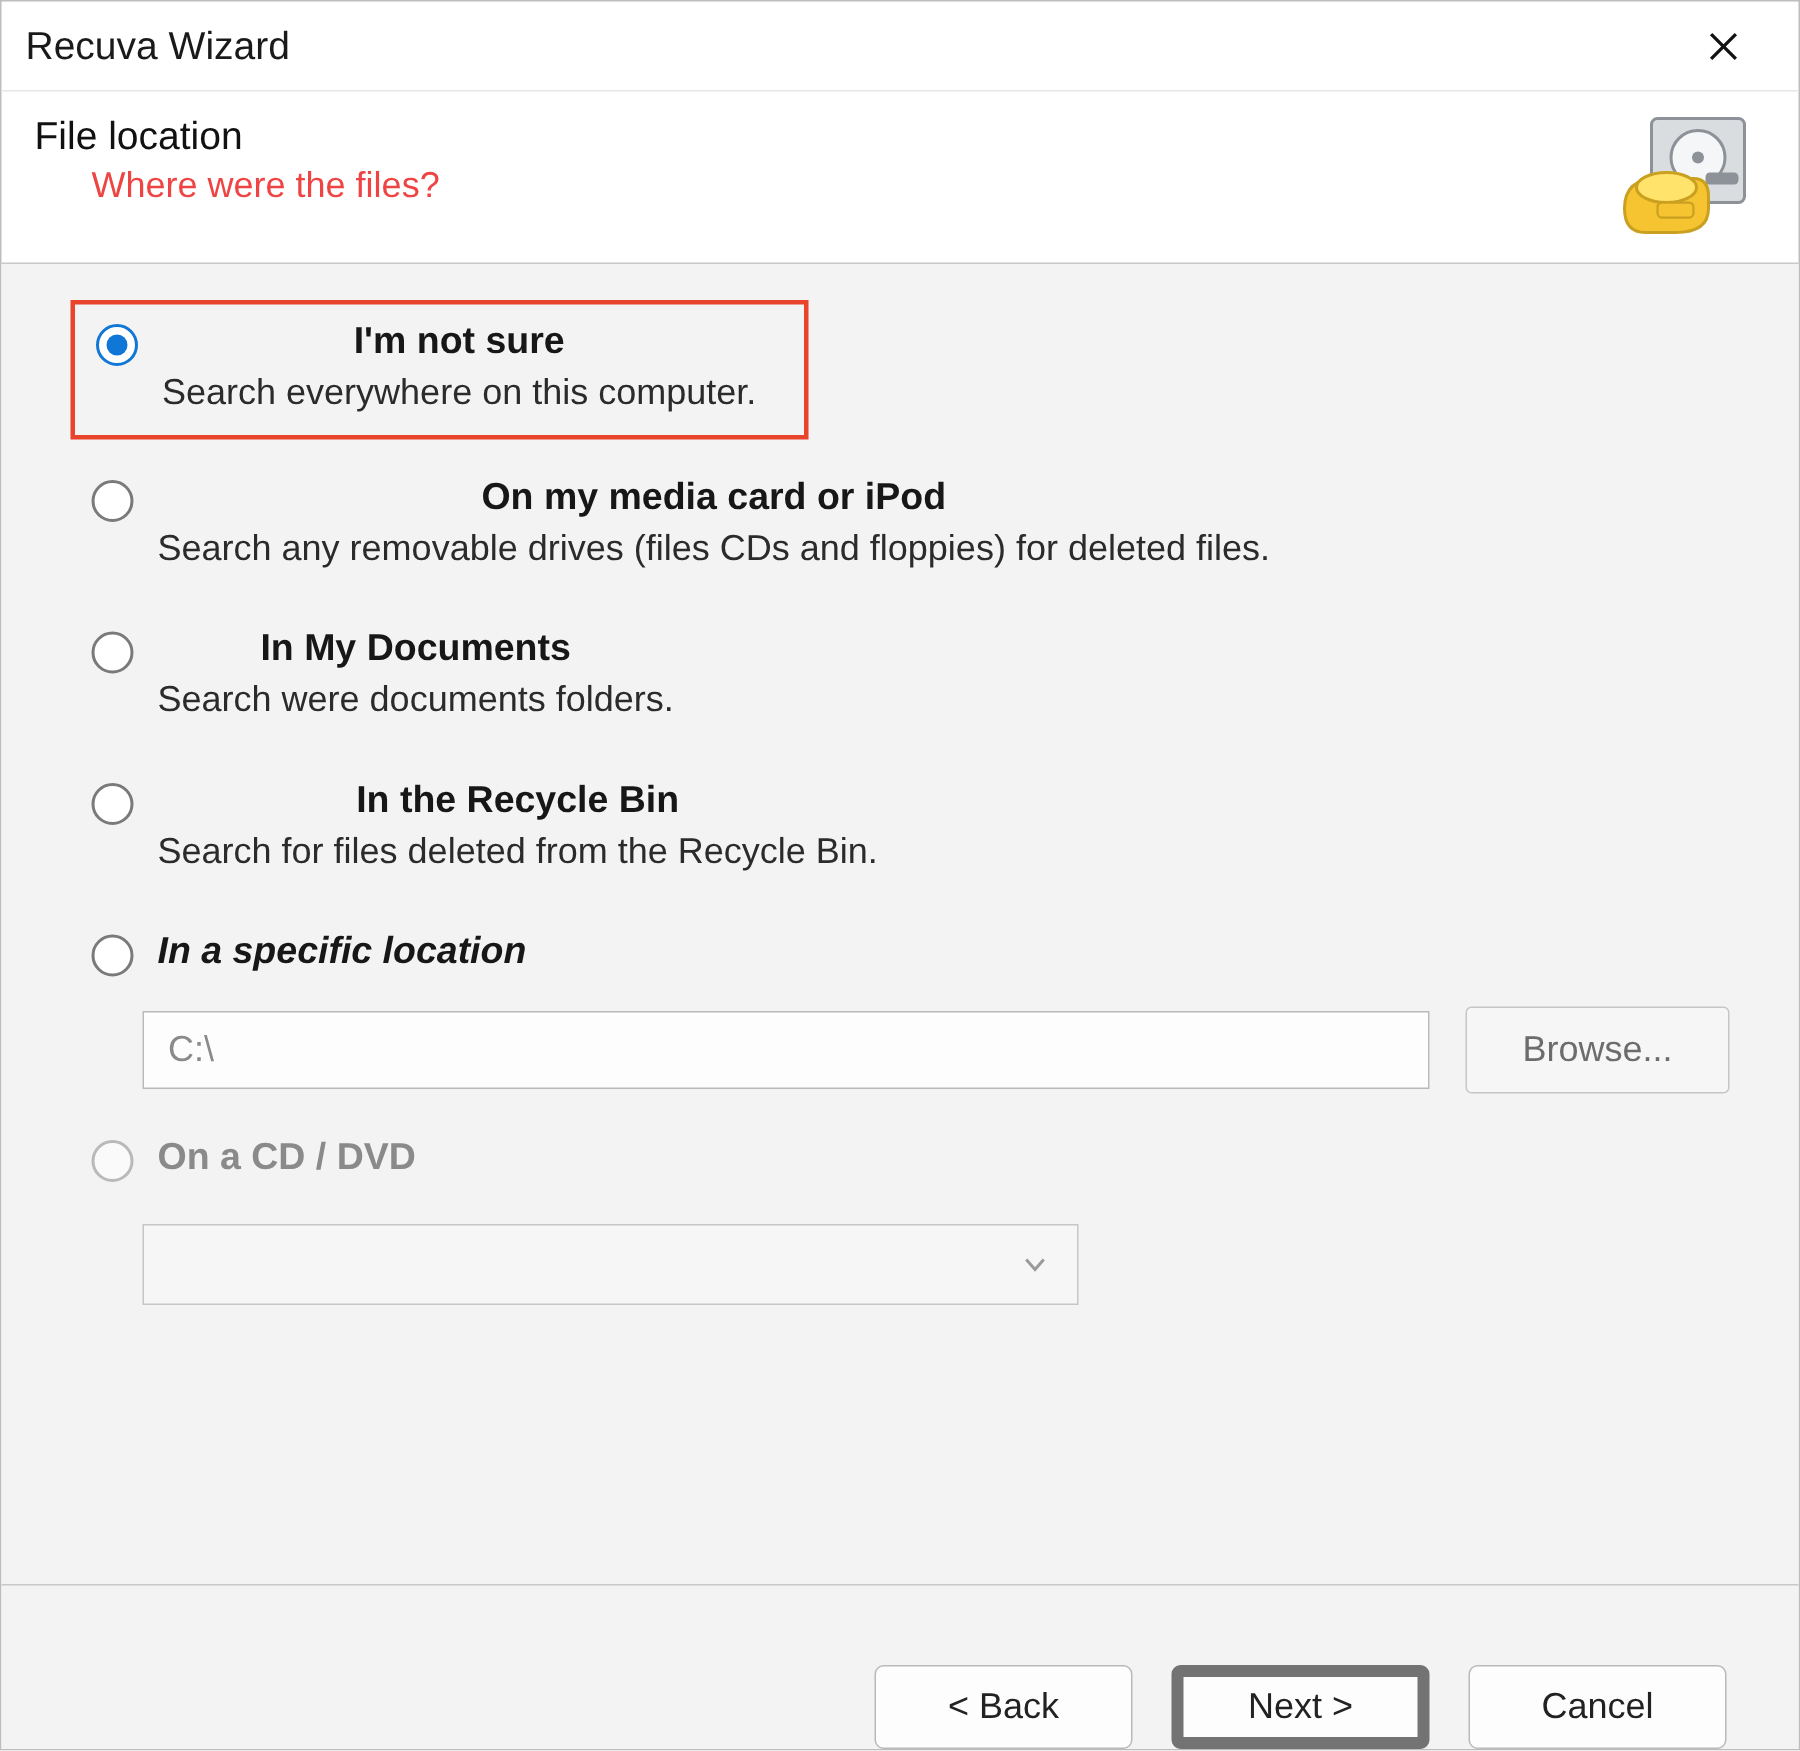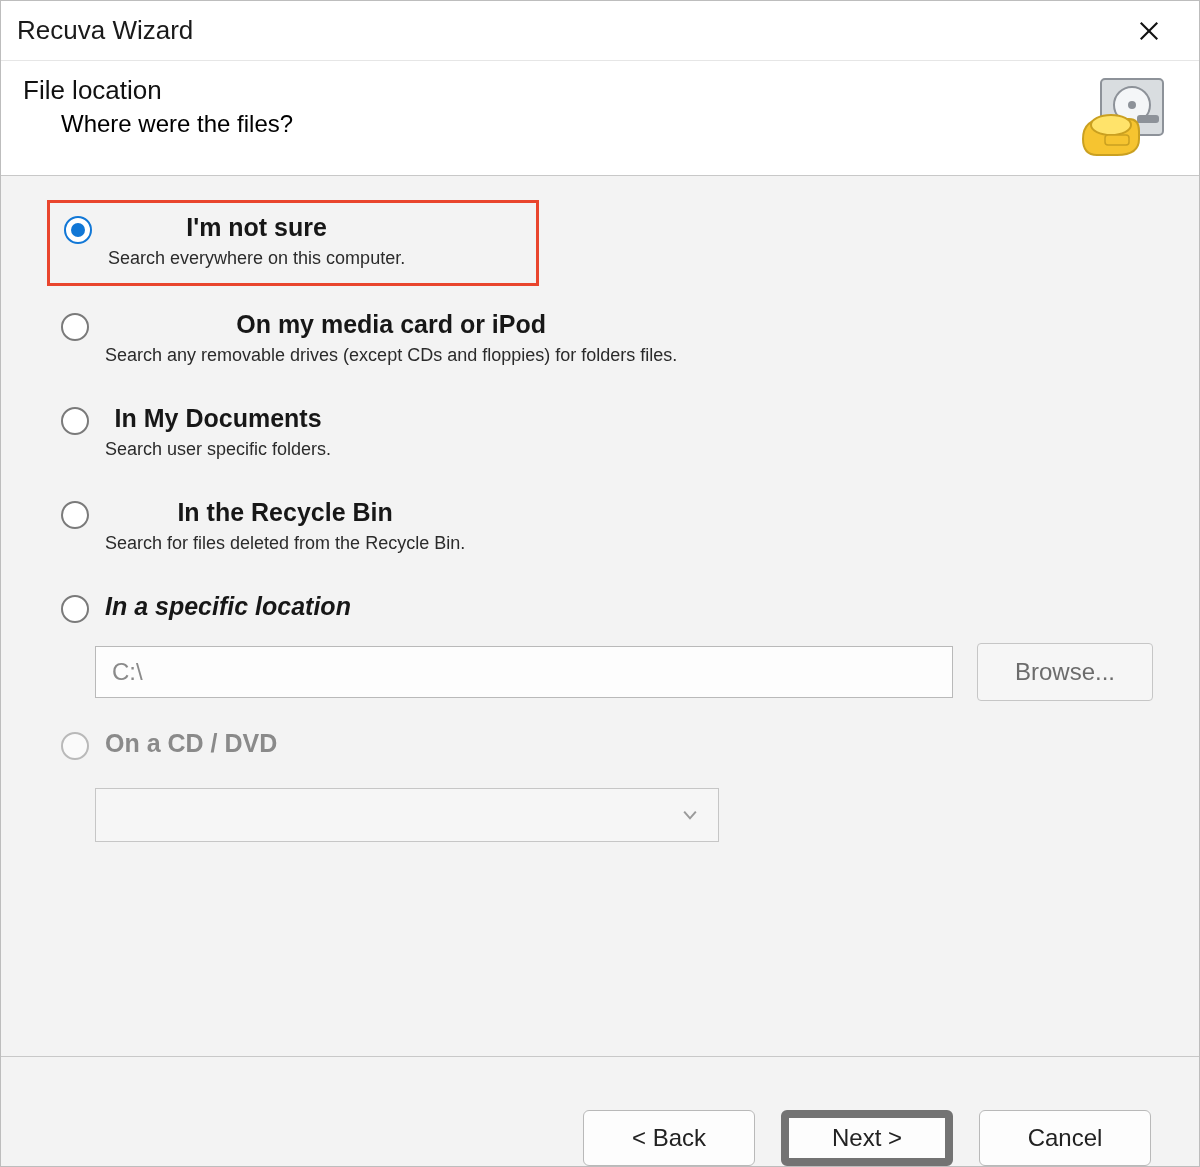"Where were the files?" .header-text .subheading { color: #000000 -> #ef4444 }
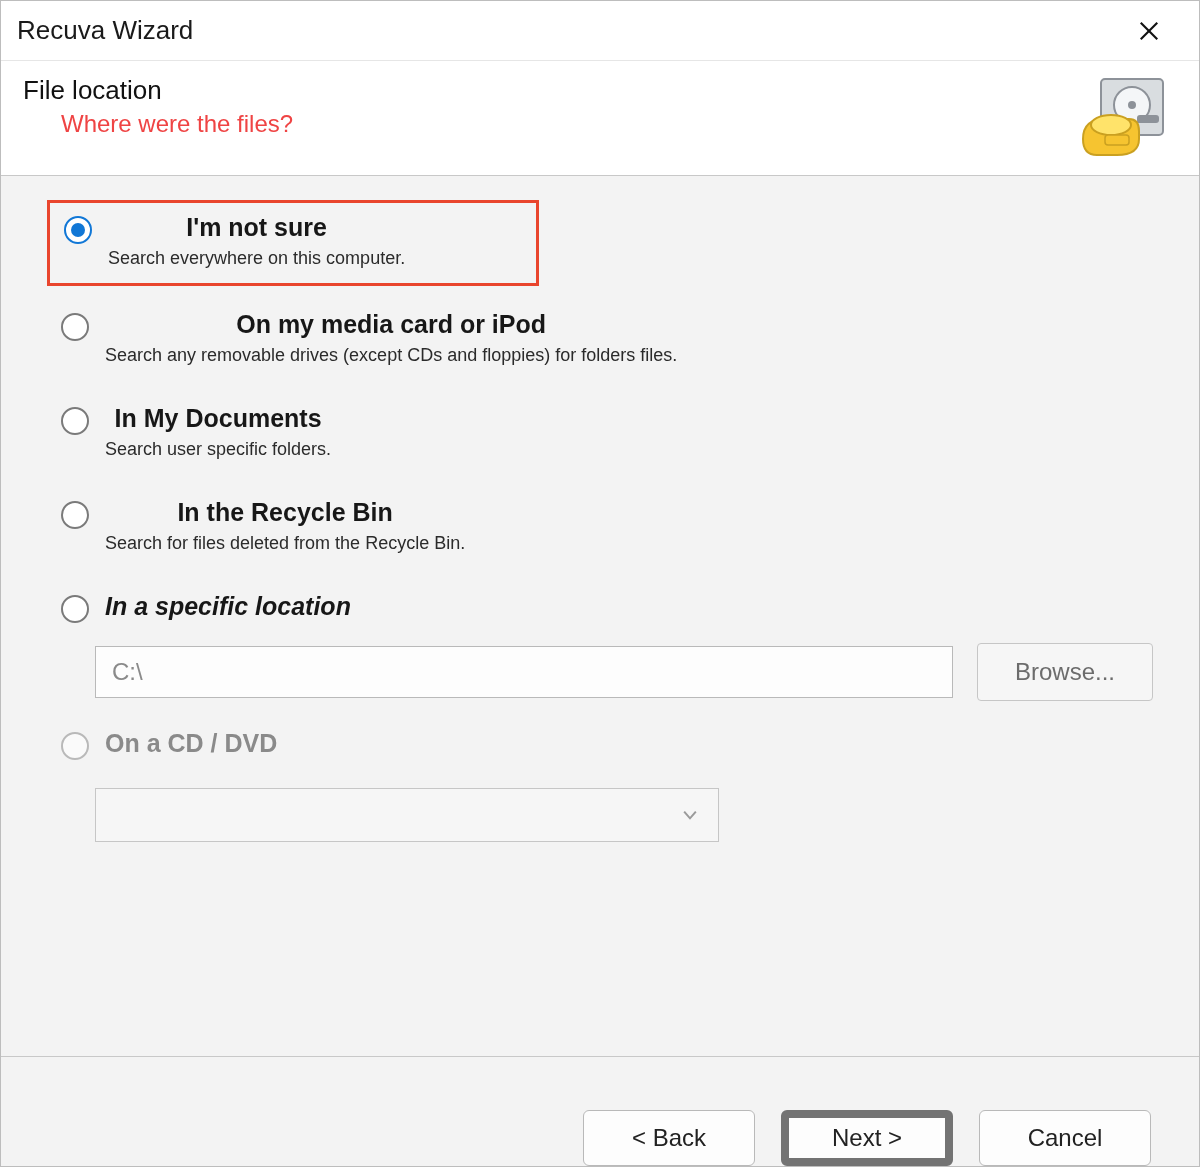"Search everywhere on this computer." .option .desc { font-size: 18px -> 24px }
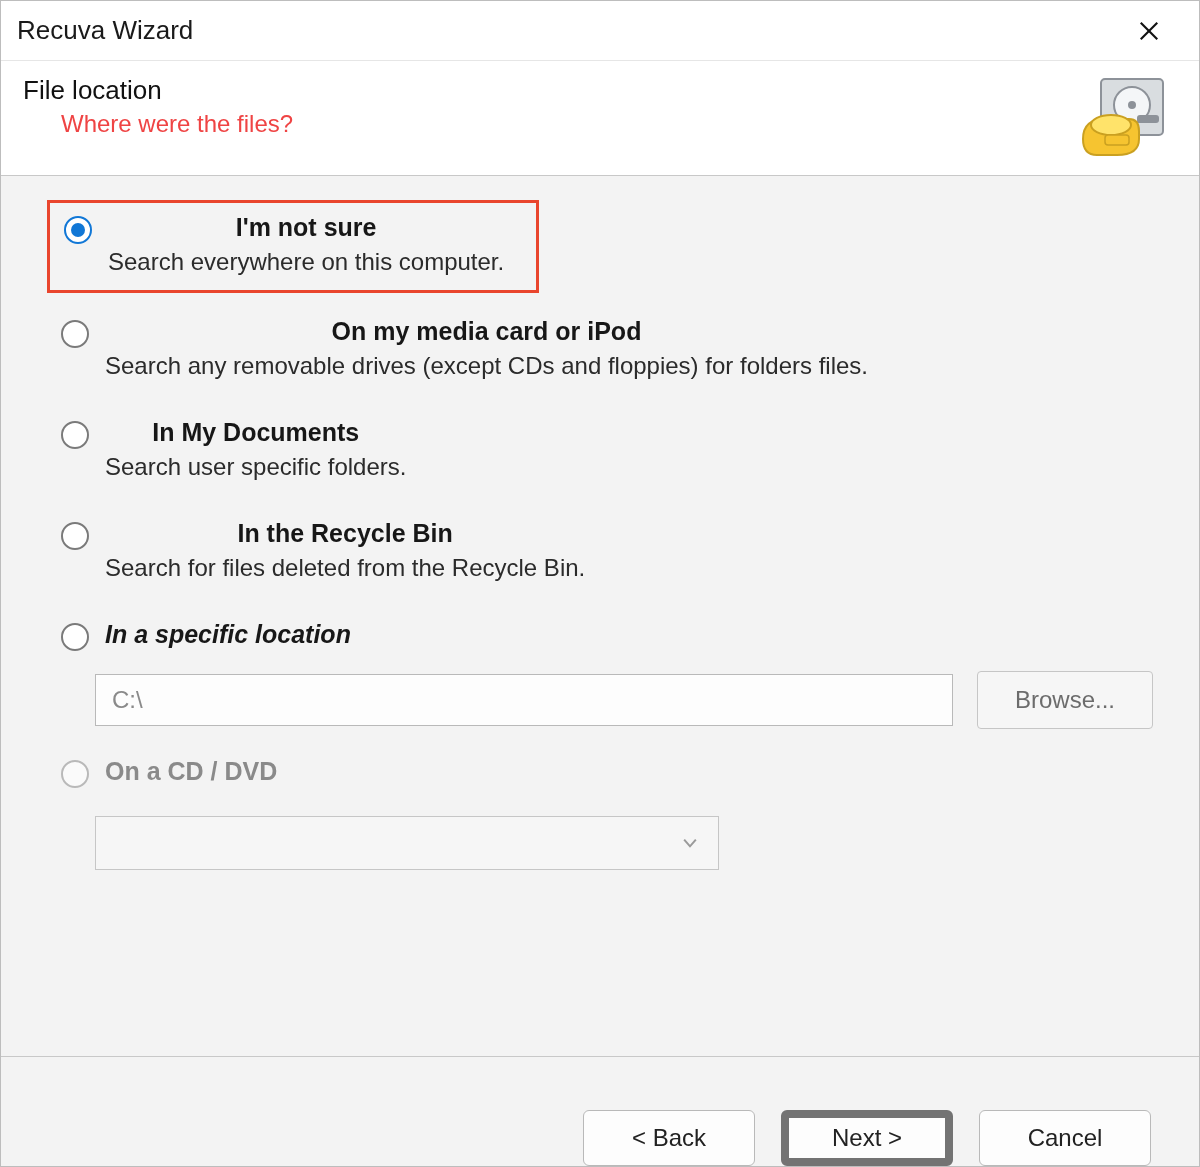"Search any removable drives (except" div.desc { text: except CDs and floppies) for folders -> files CDs and floppies) for deleted }
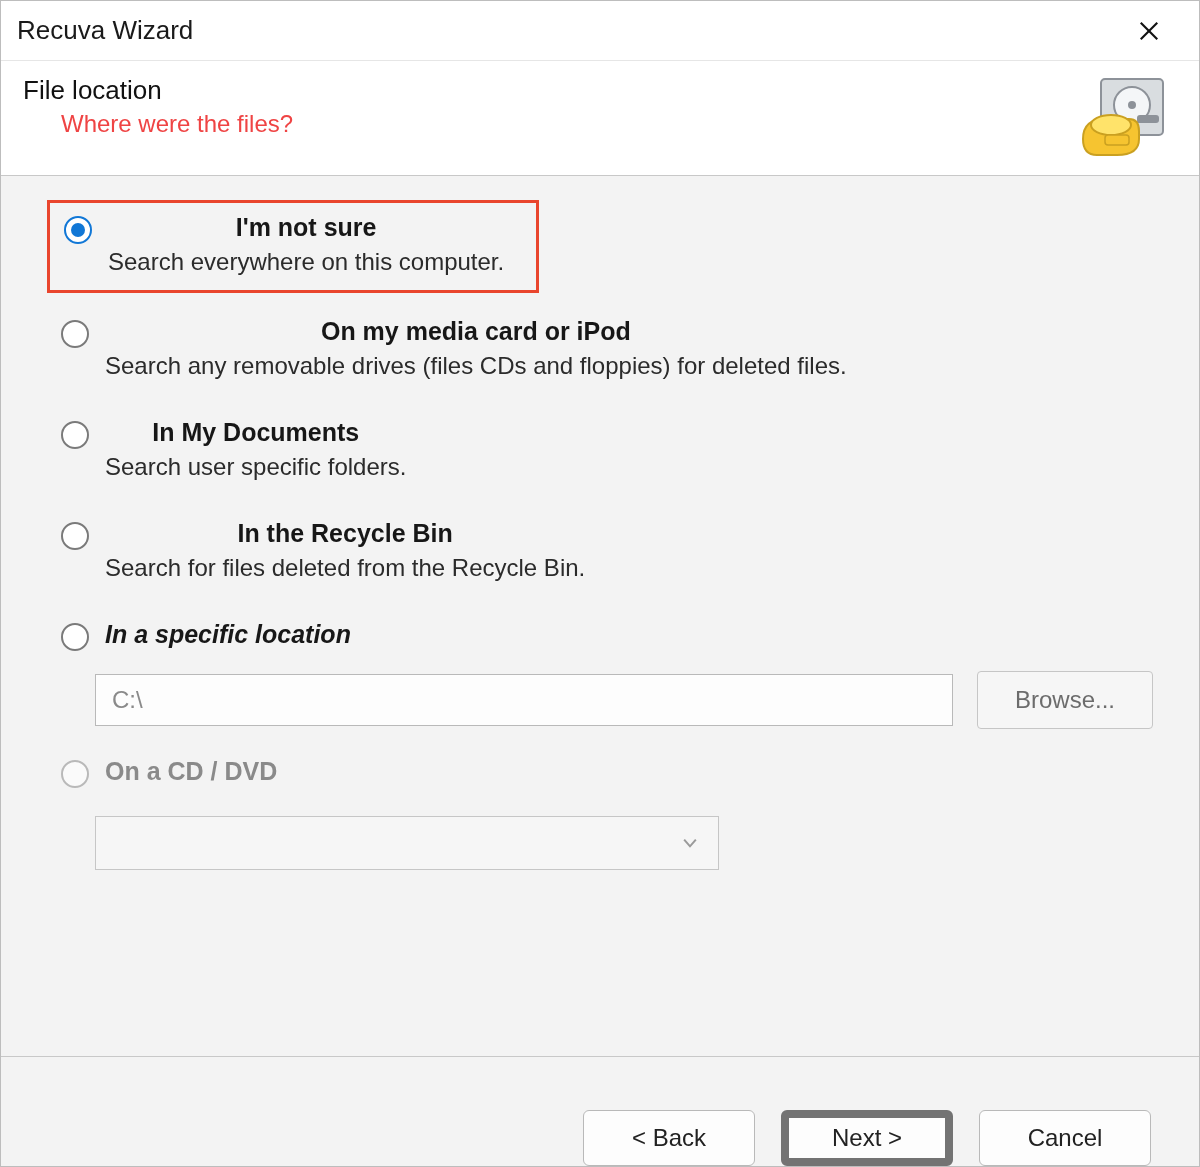"Search user specific folders." div.desc { text: user specific -> were documents }
